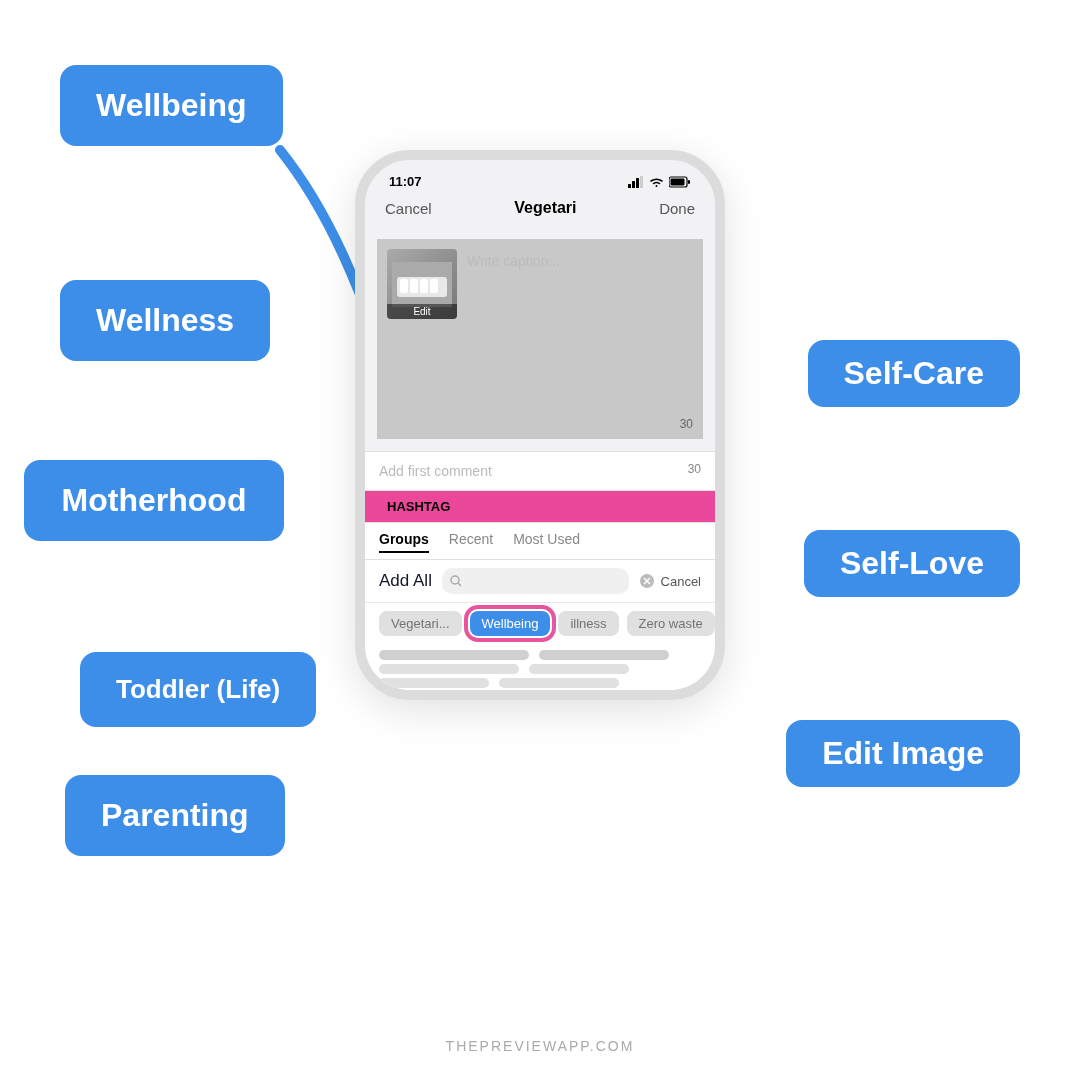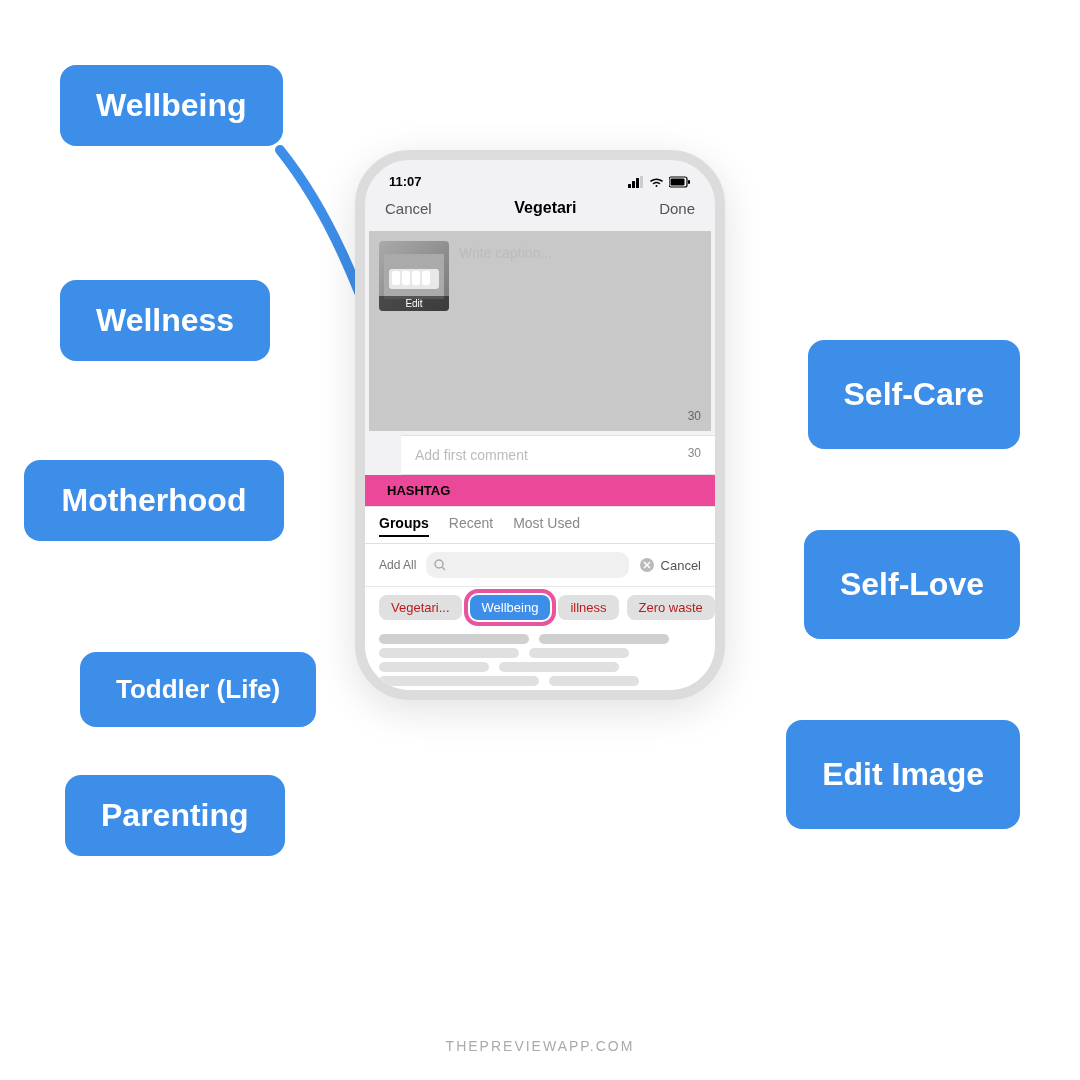"Edit" .caption-area { margin: 4px -> 12px }
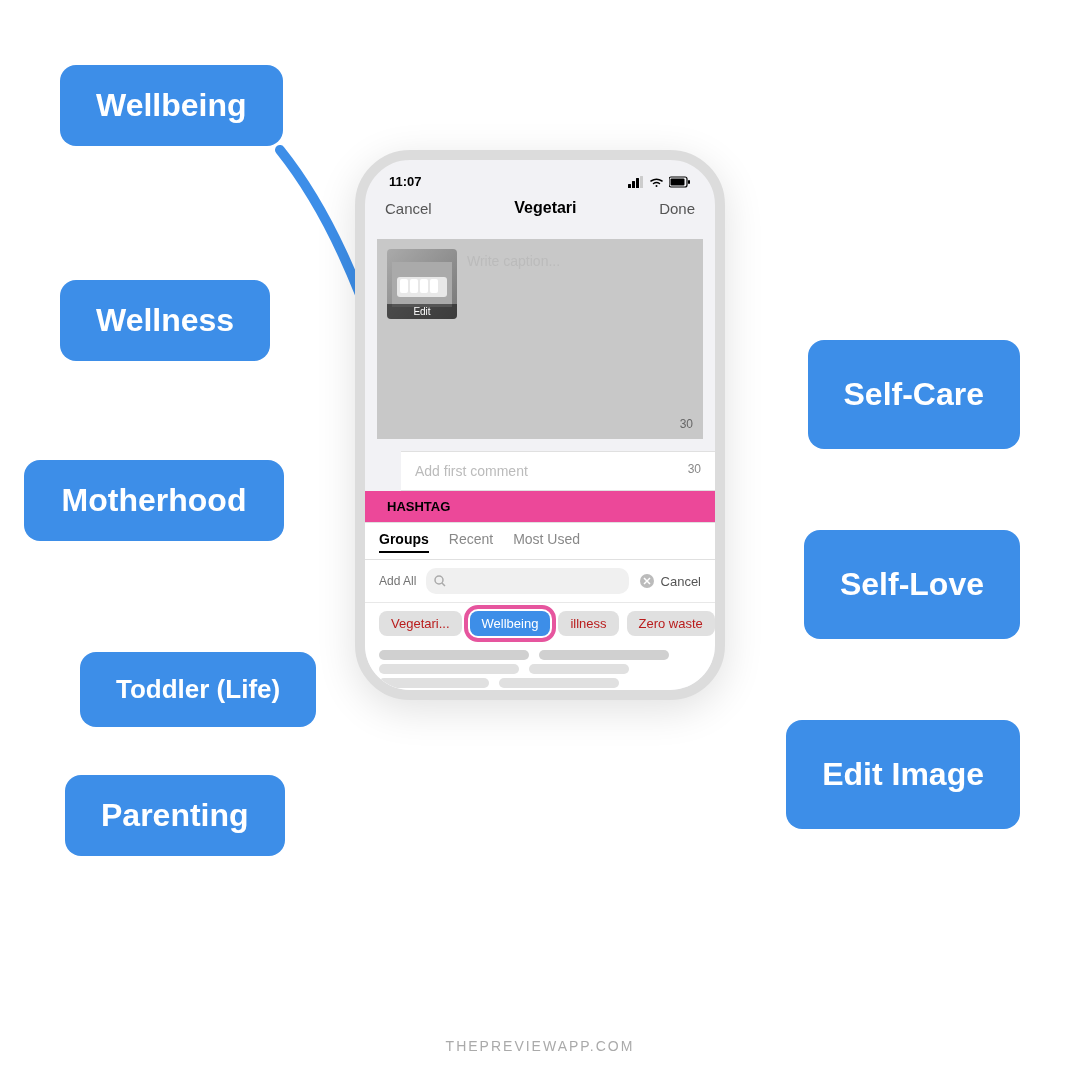"Self-Care" .right-tag { padding: 36px 36px -> 15px 36px }
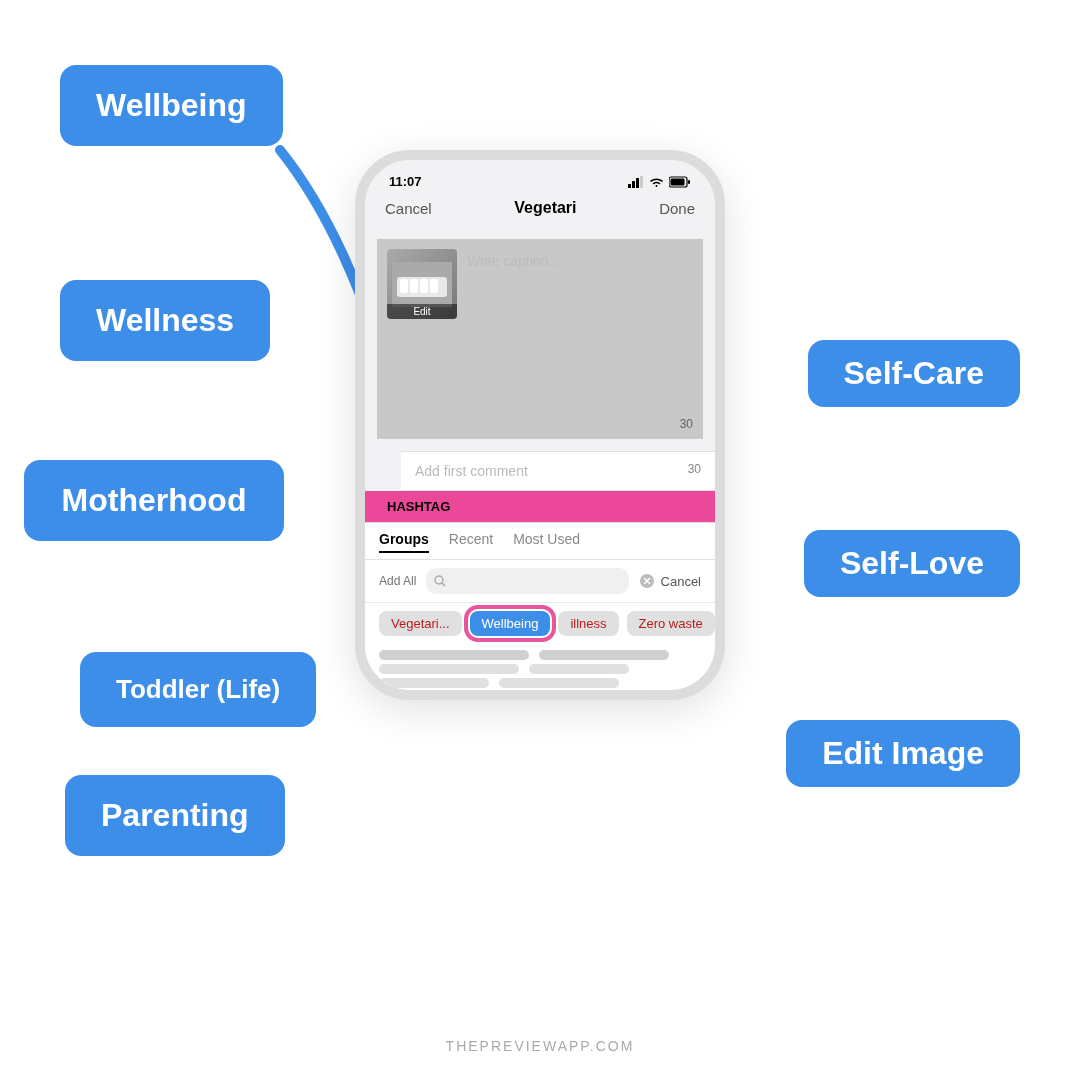"Add first comment" .first-comment-area { margin-left: 36px -> none }
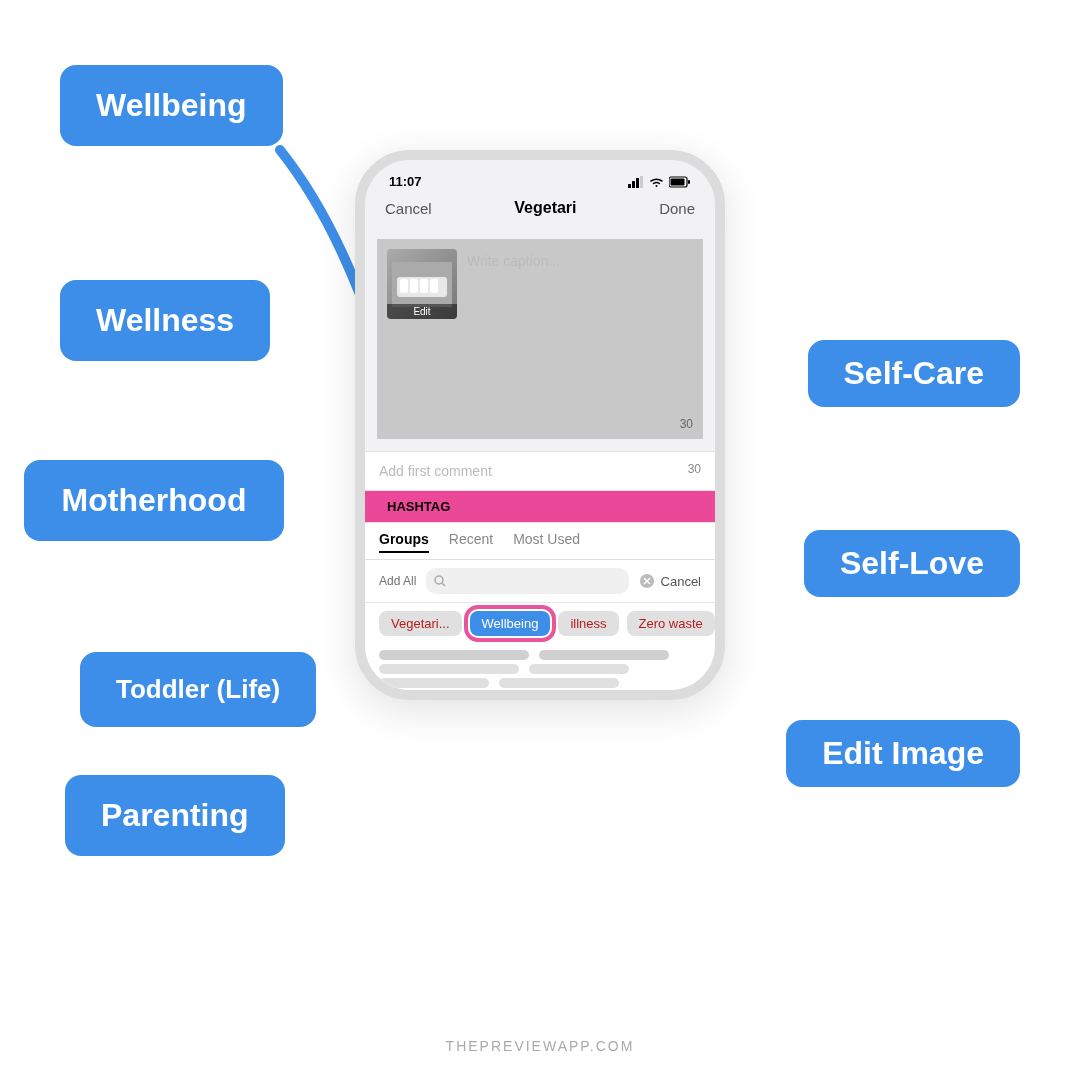"Add All" .add-all-text { color: #737373 -> #0f172a; font-size: 12px -> 17px }
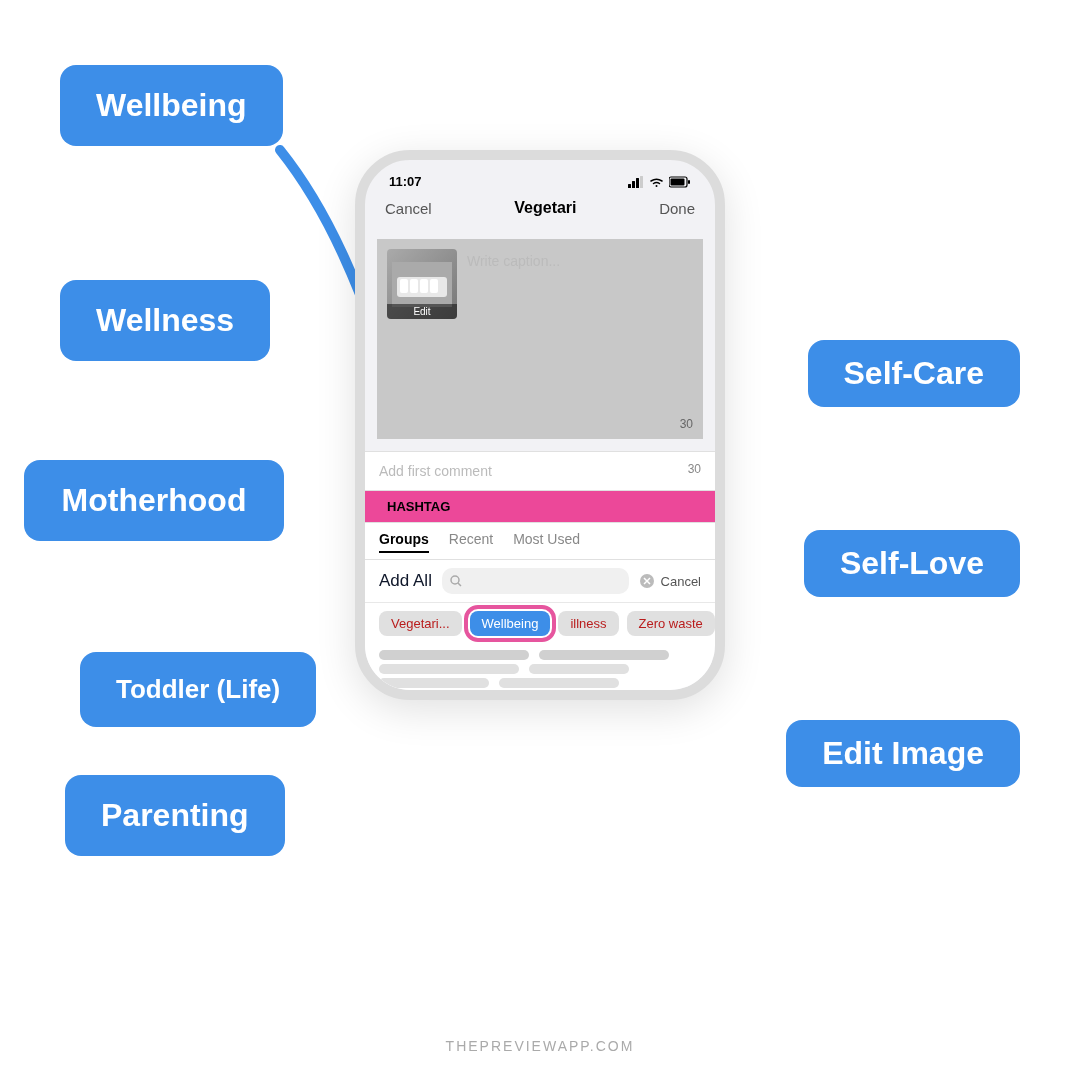"Vegetari..." .group-pill { color: #b91c1c -> #737373 }
